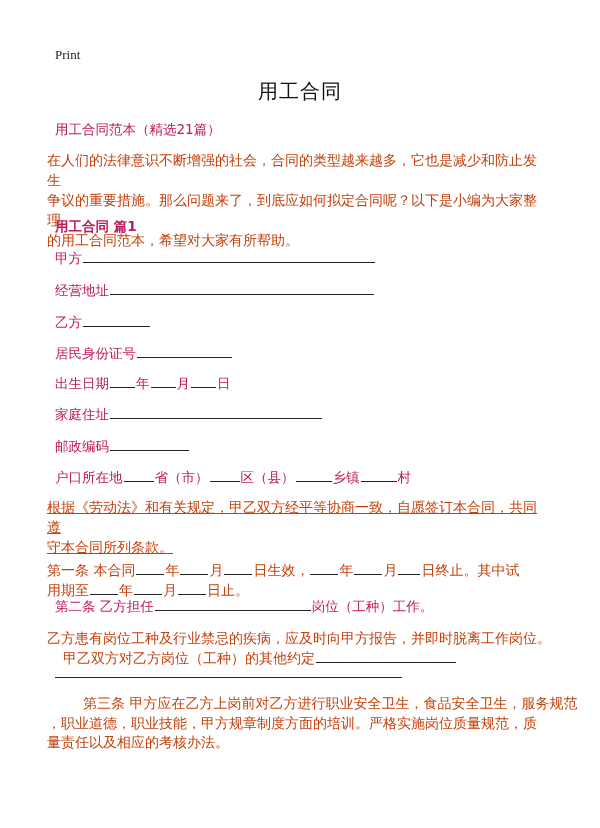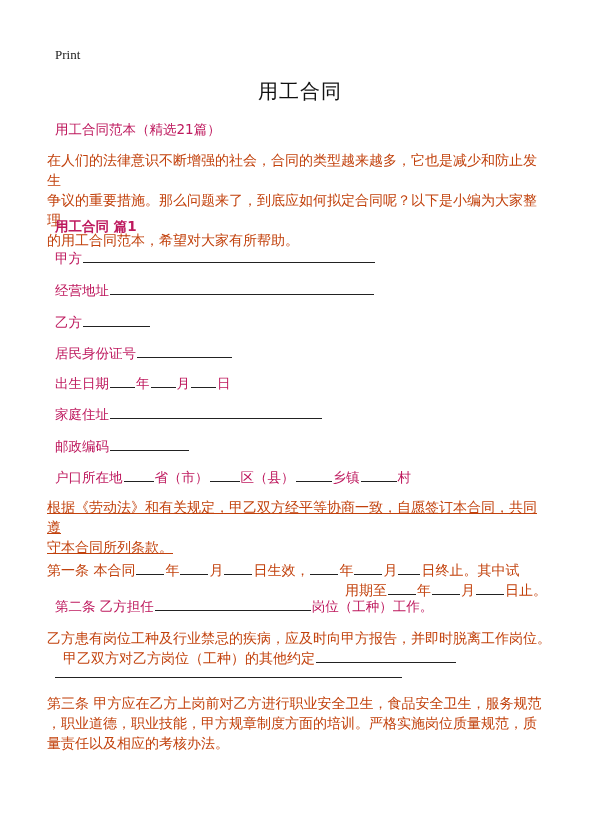"用期至 年 月 日止。" div { text-align: right -> none }
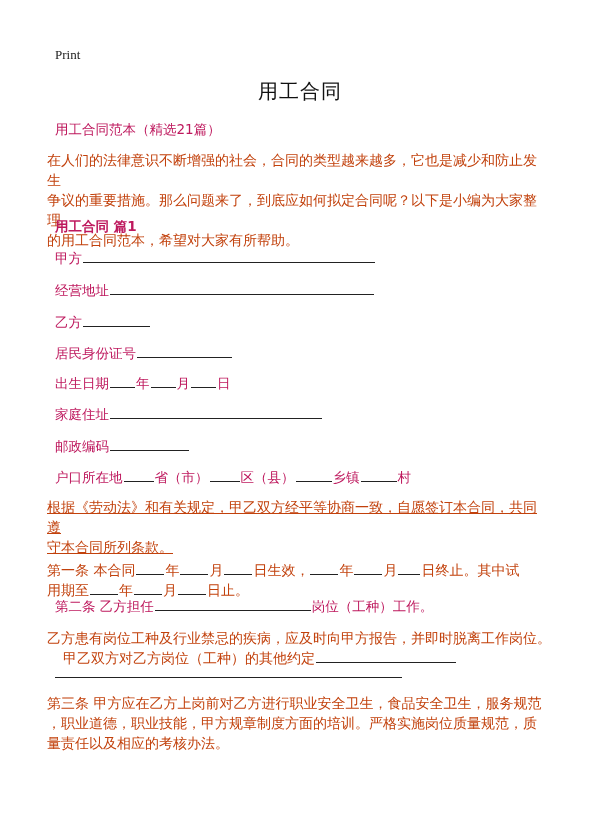"第三条 甲方应在乙方上岗前对乙方进行职业安全卫生，食品安全卫生，服务规范" div { margin-left: none -> 36px }
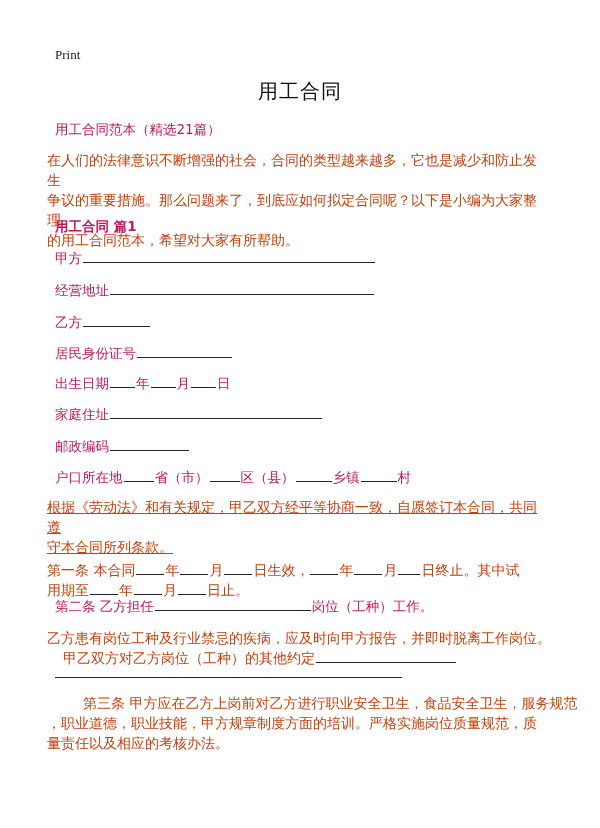"量责任以及相应的考核办法。" div { font-family: none -> Liberation Mono, monospace }
